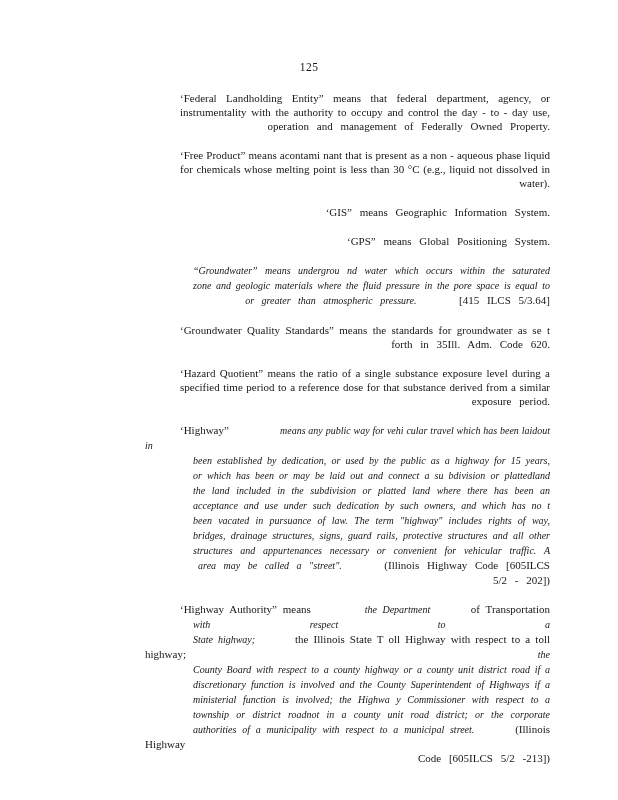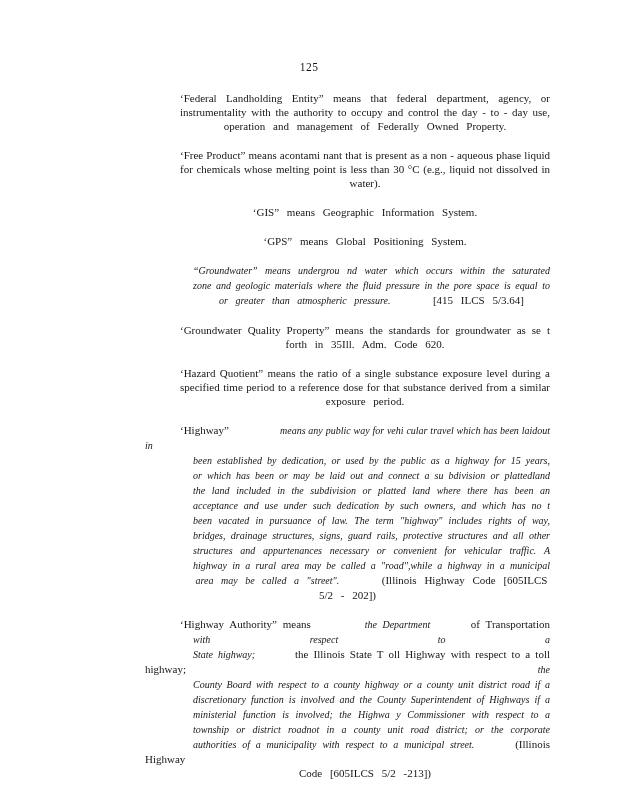"operation and management of Federally" .line.last { text-align: center -> right }
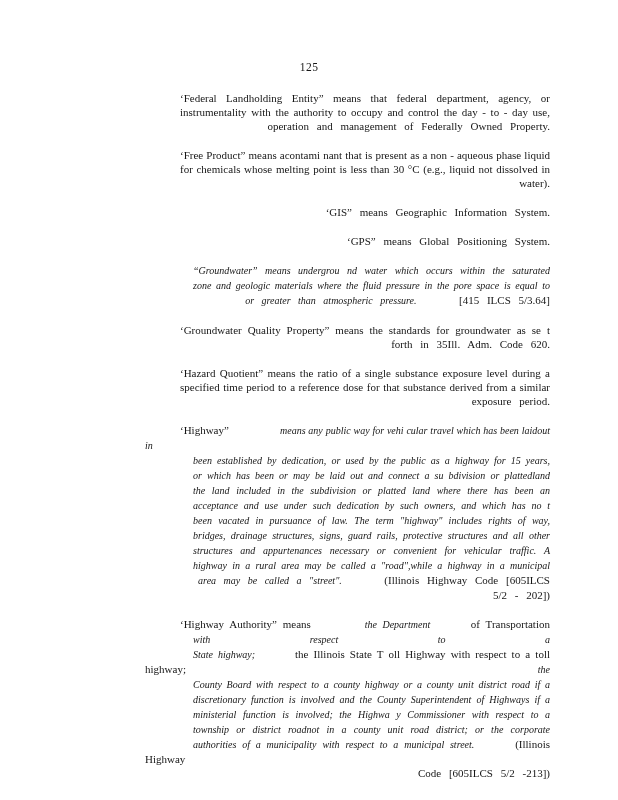"‘Groundwater Quality Property” means the" span.seg-roman { text: Property -> Standards }
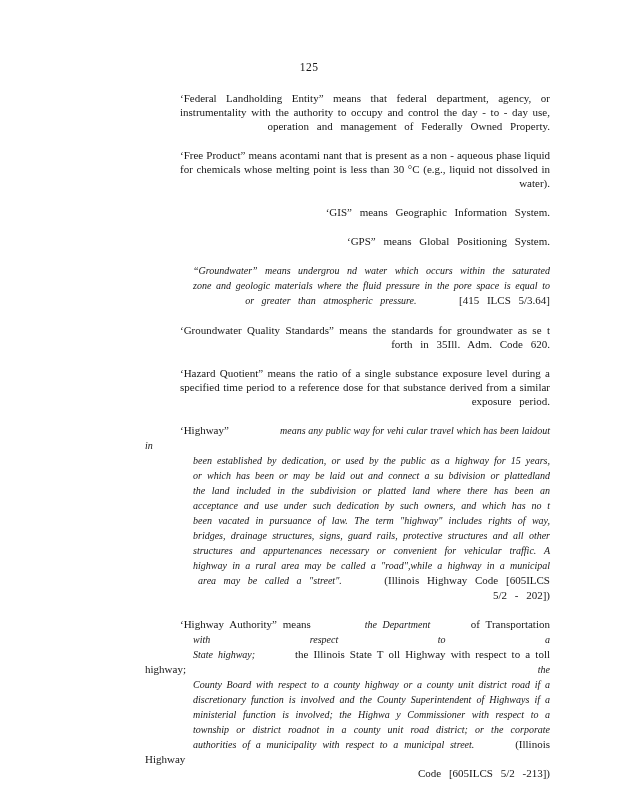"highway in a rural area" div.line { html: <div><span>highway in a rural area may be called a "road",while a highway in a municipal</span></div> -> none }
